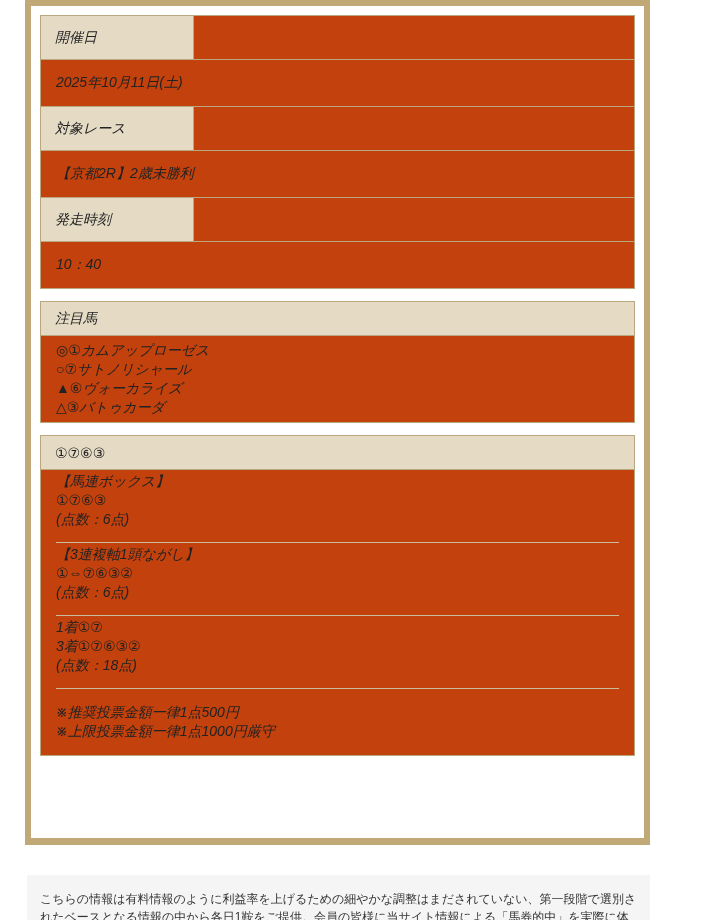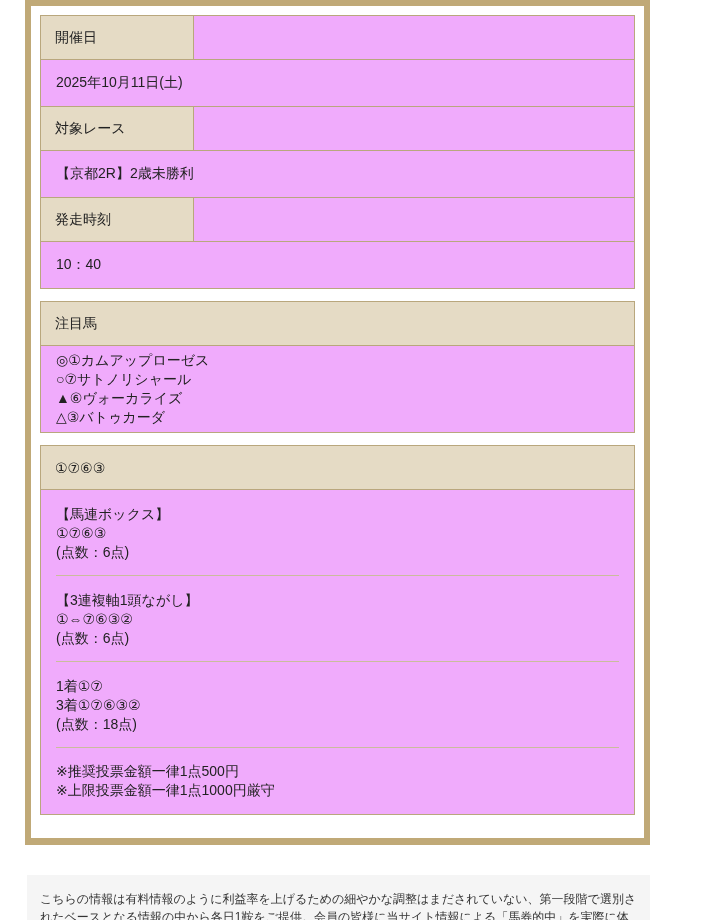"開催日" .box { background: #f0abfc -> #c2410c; font-style: none -> italic }
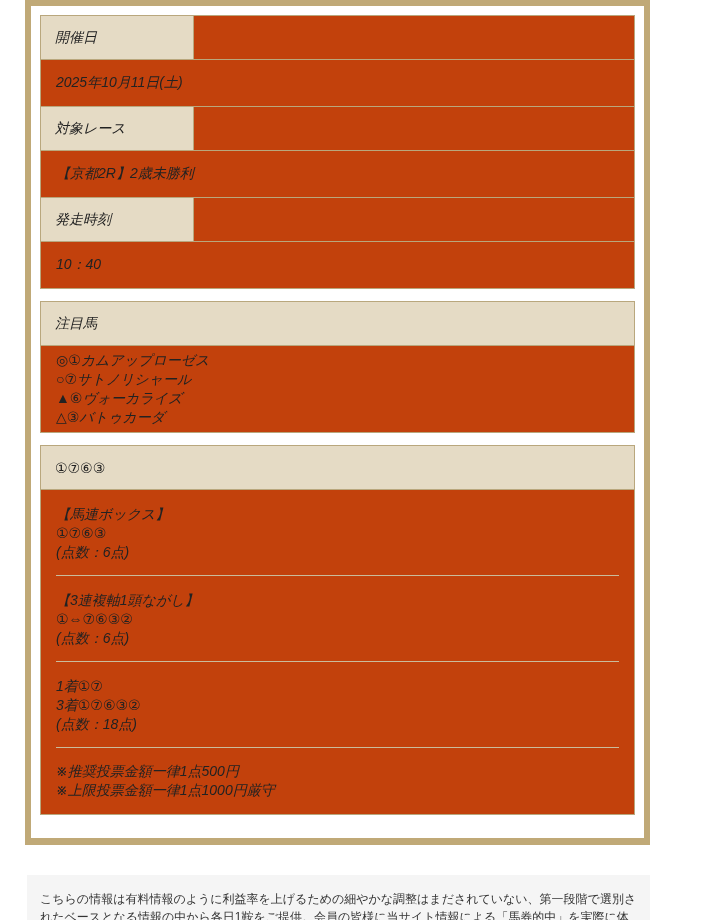"注目馬" .box-header { height: 44px -> 34px }
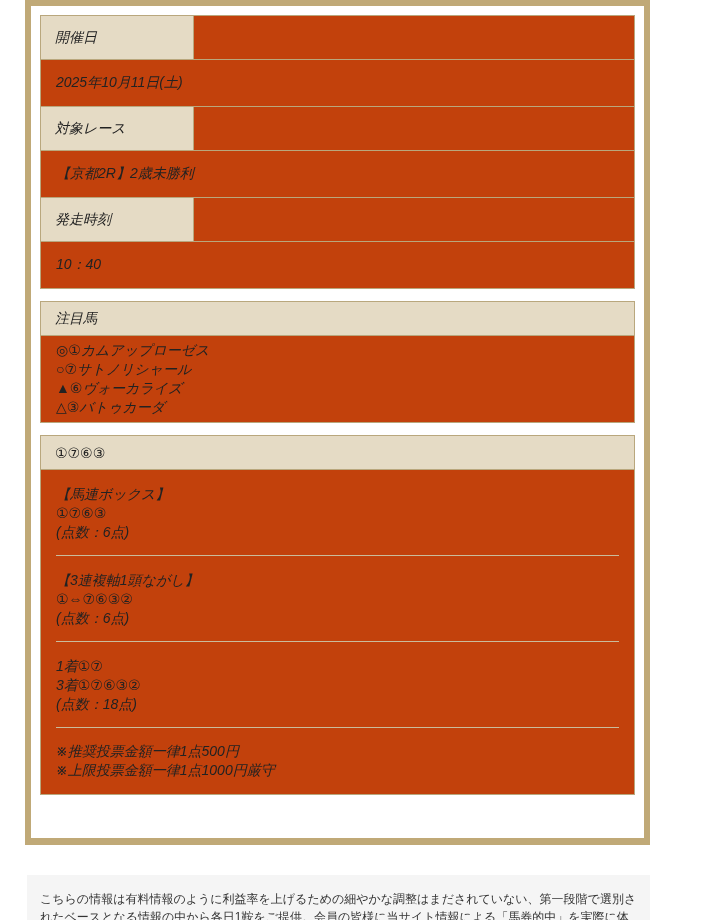"【馬連ボックス】" .bet-section { padding: 15px 15px 13px 15px -> 2px 15px 13px 15px }
